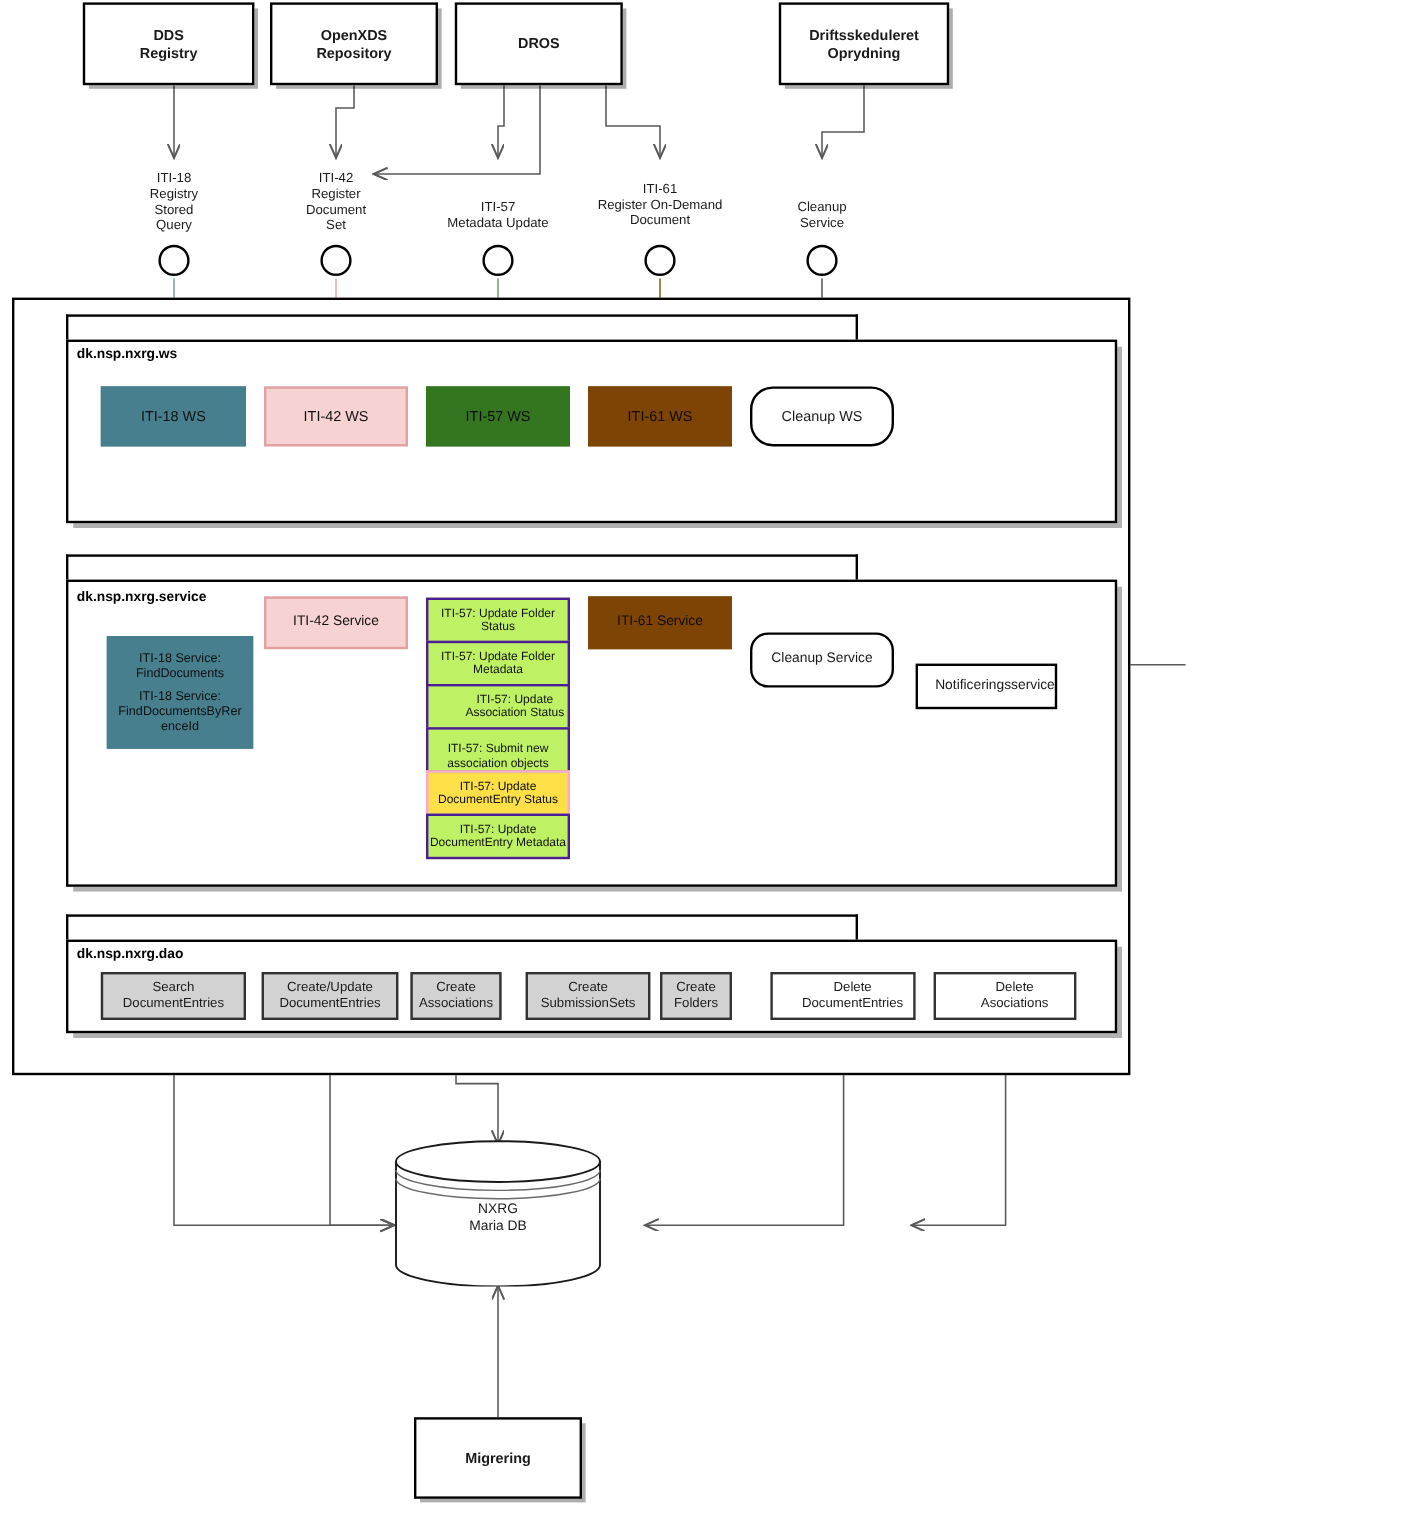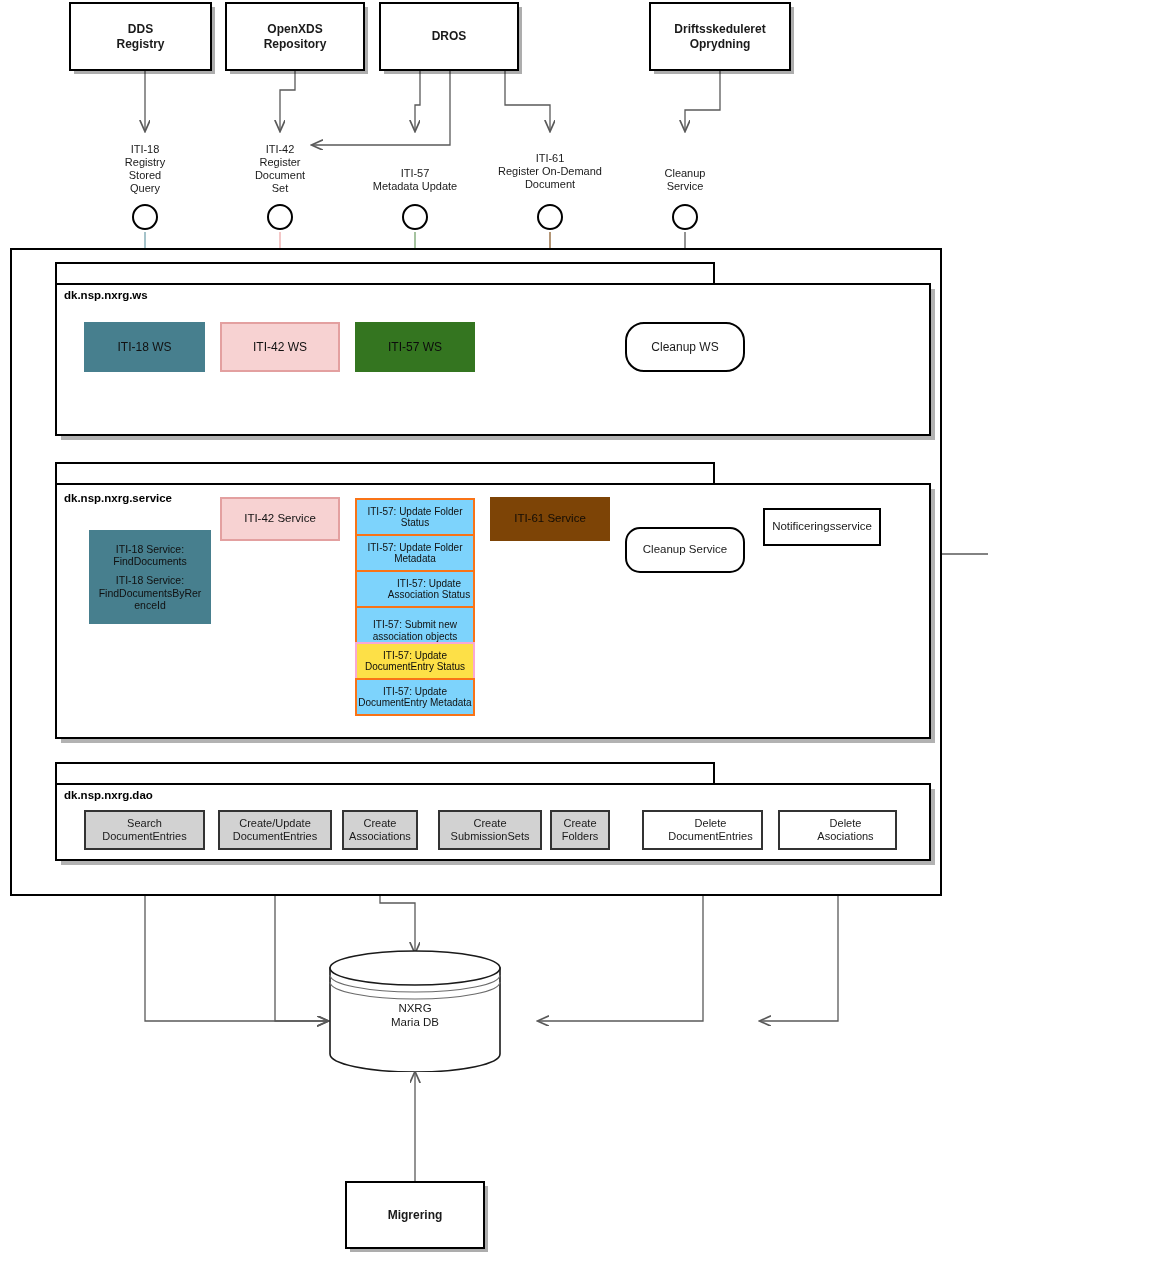"ITI-61 WS" div.node { html: none -> <div> <span>ITI-61 WS</span> </div> }
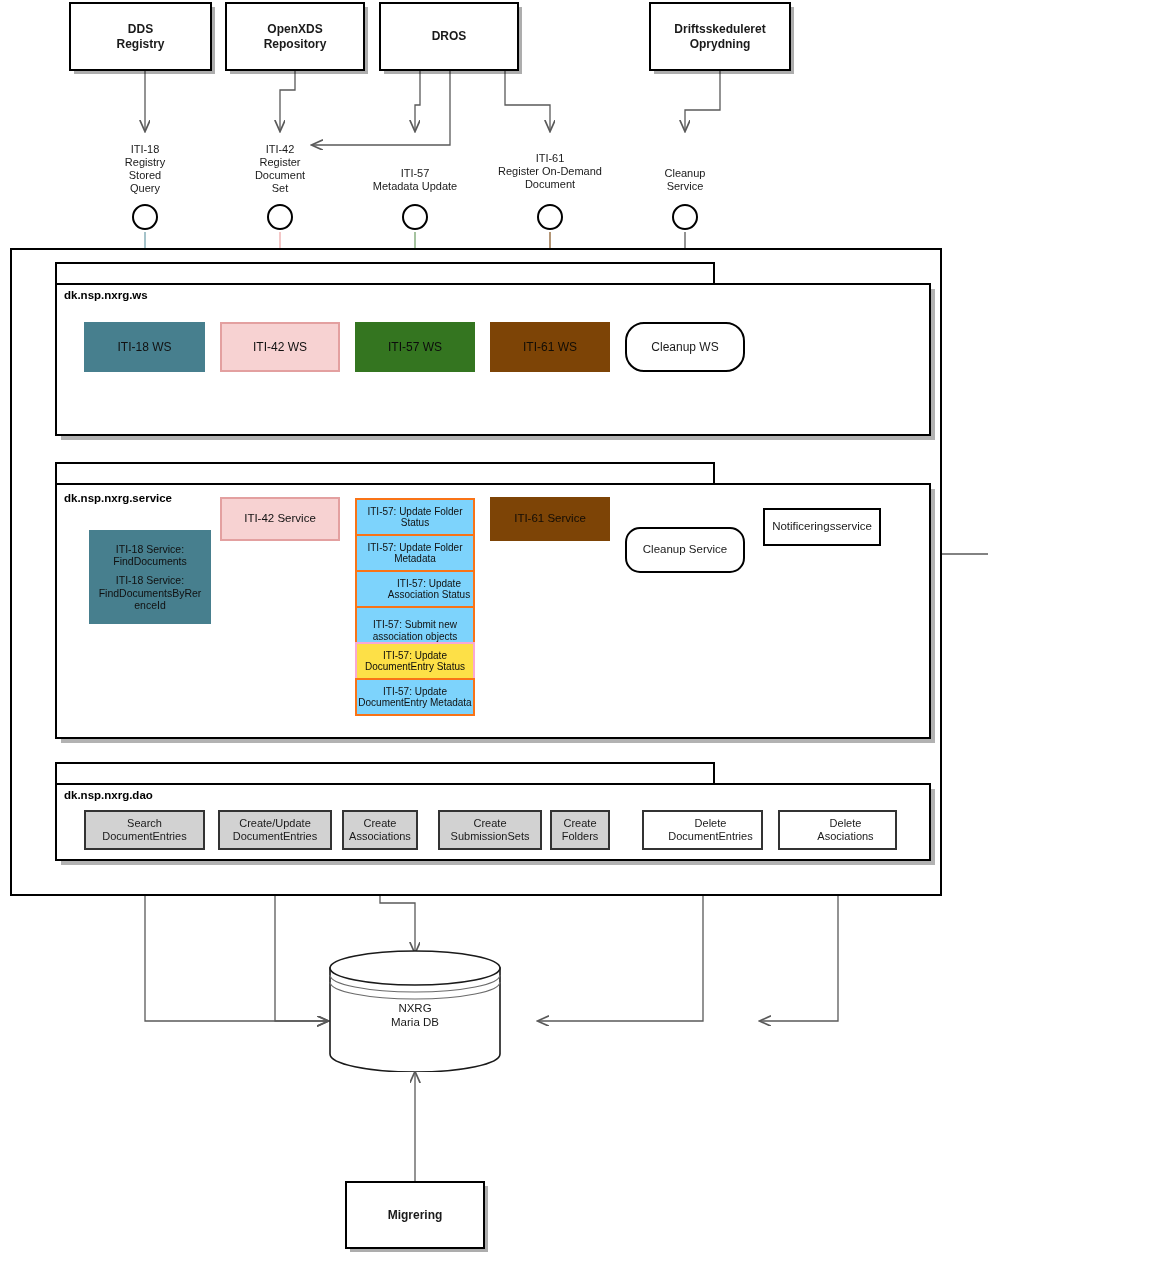"ITI-57: Update Folder Status" .greenedge { background: #7dd3fc -> #bef264; border: 2px solid #f97316 -> 2px solid #4c1d95 }
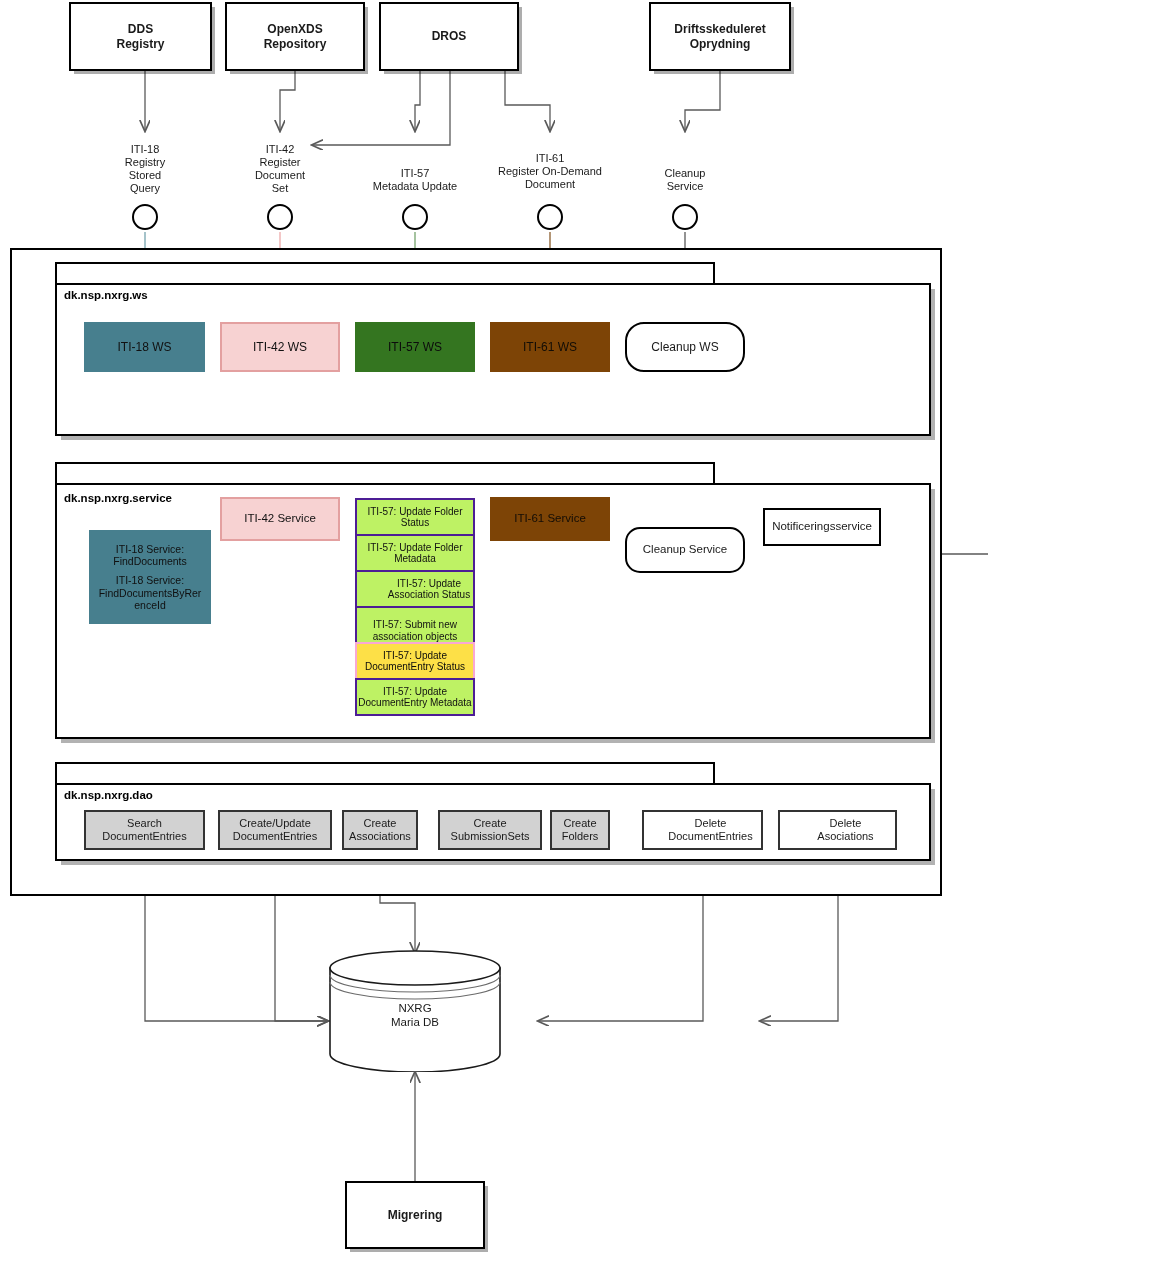"Notificeringsservice" div.node { justify-content: none -> flex-end; top: 508px -> 553px }
